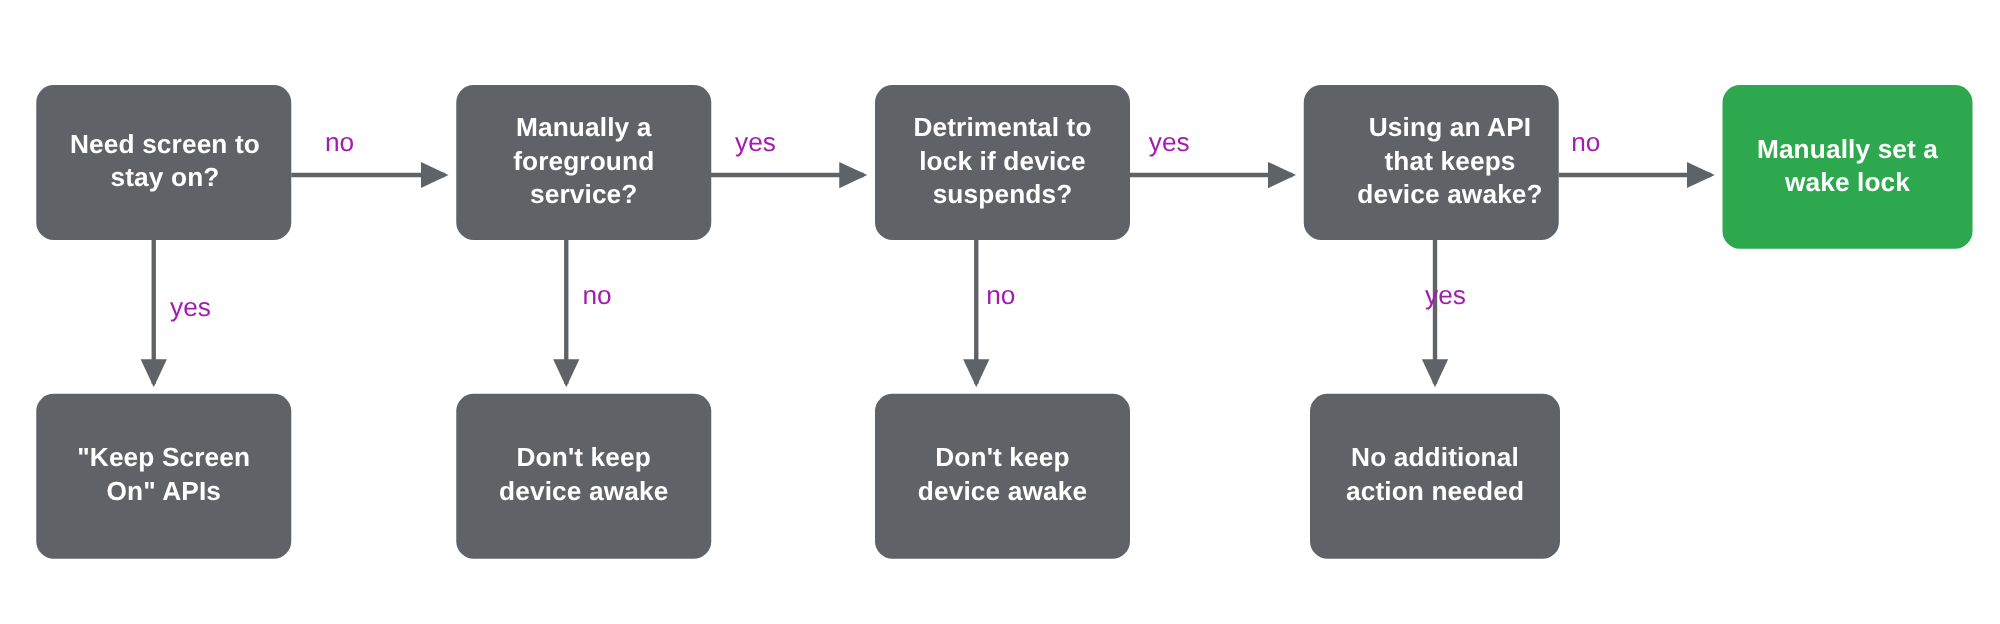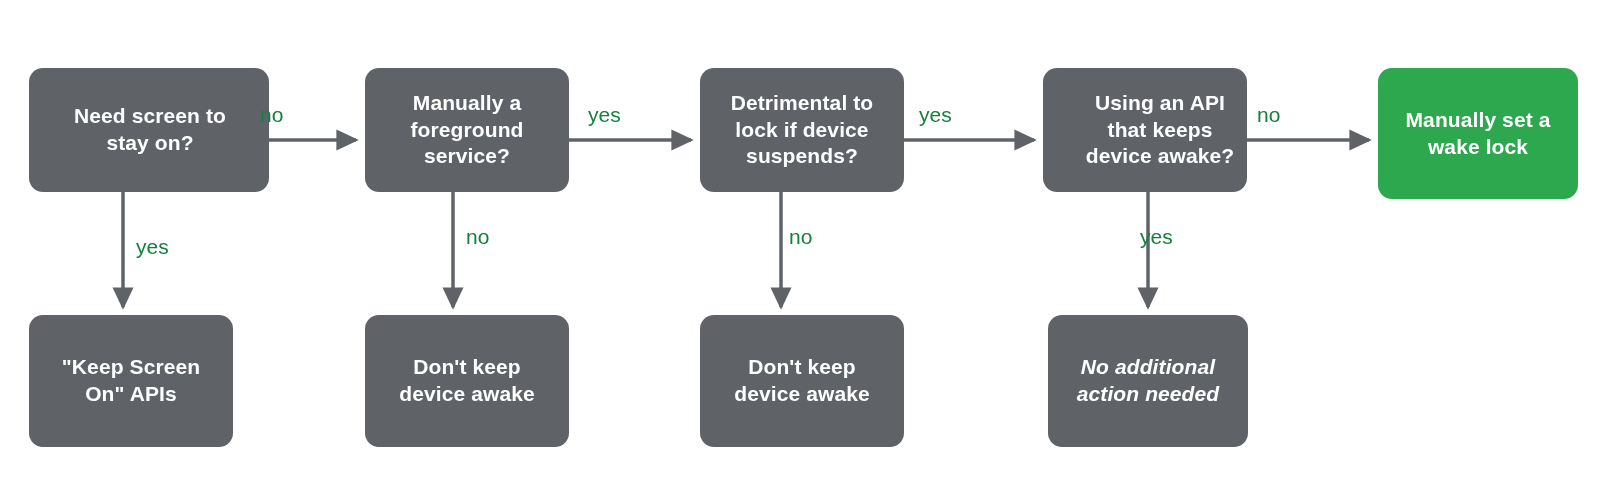"Need screen to" div.node { width: 240px -> 204px }
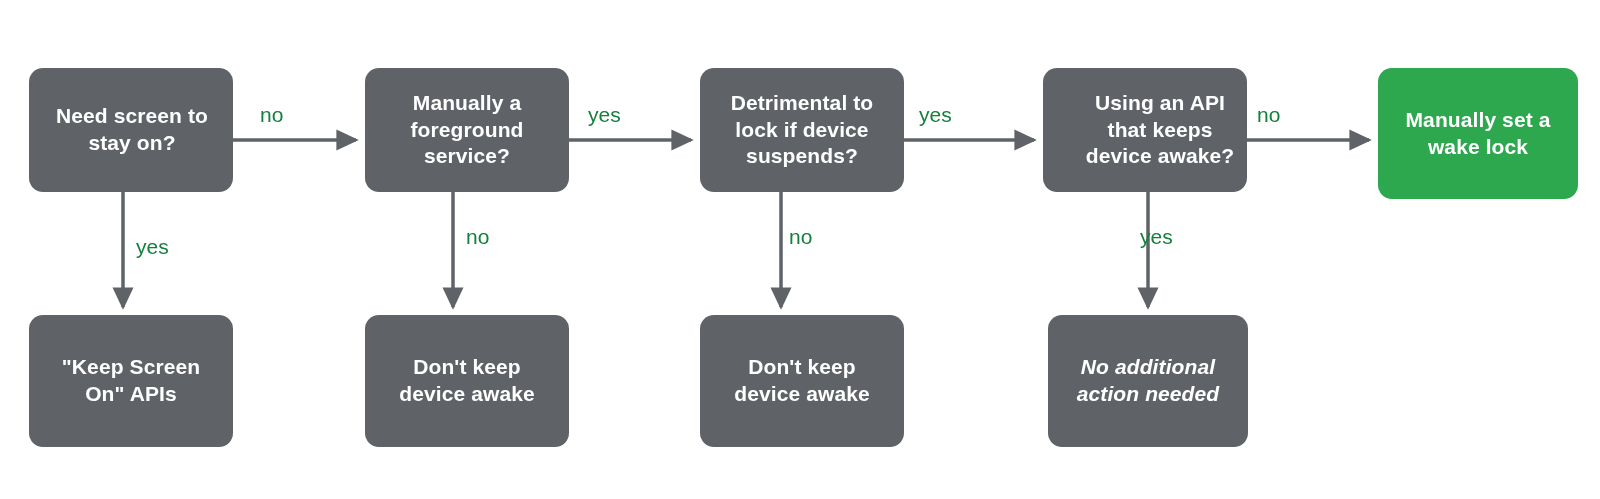"no" .edge-label { color: #15803d -> #a21caf }
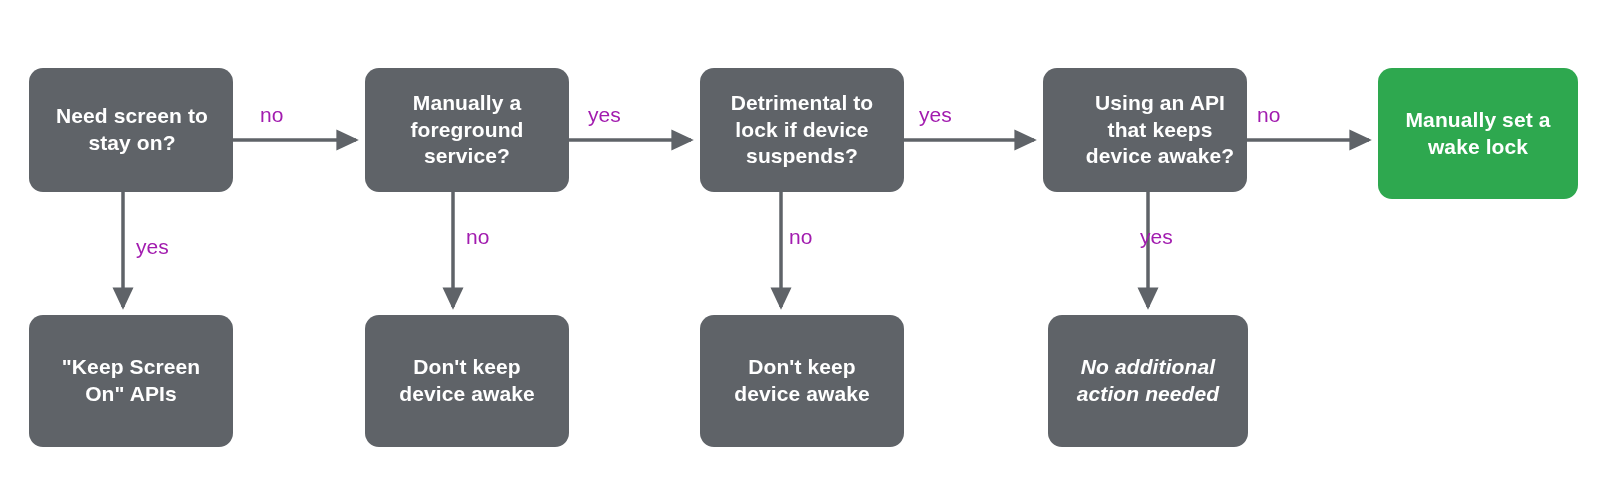"No additional" div.node { font-style: italic -> none }
